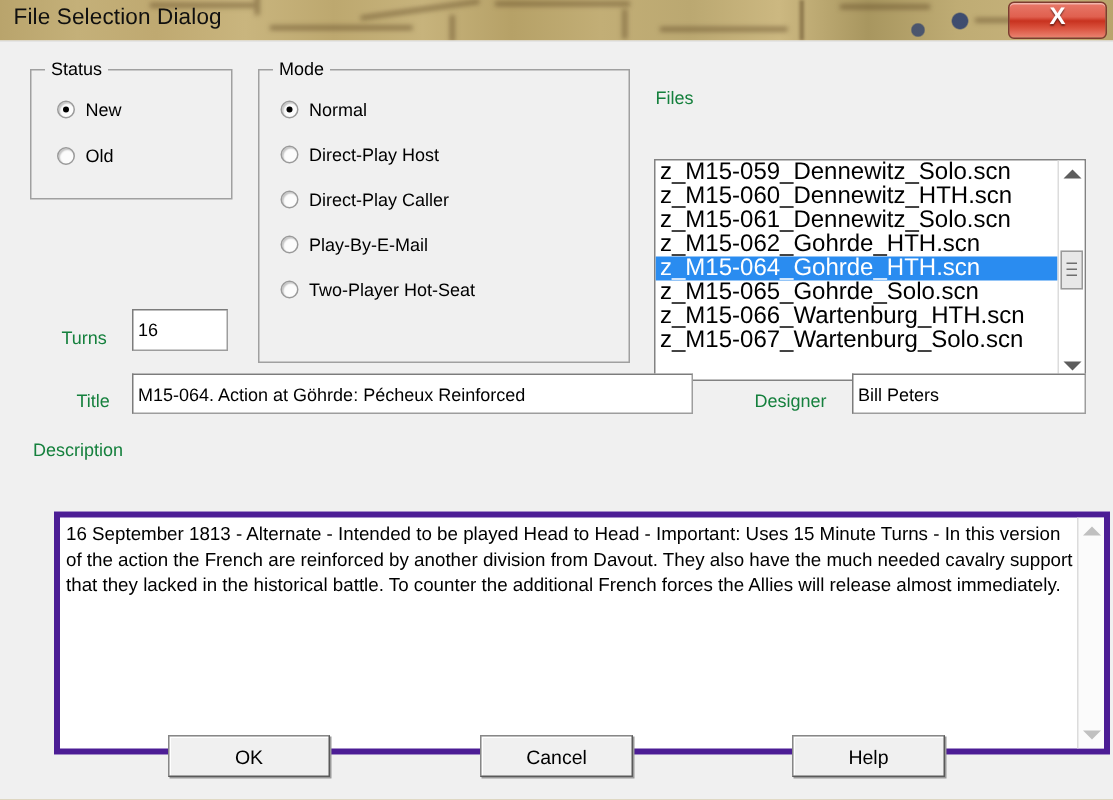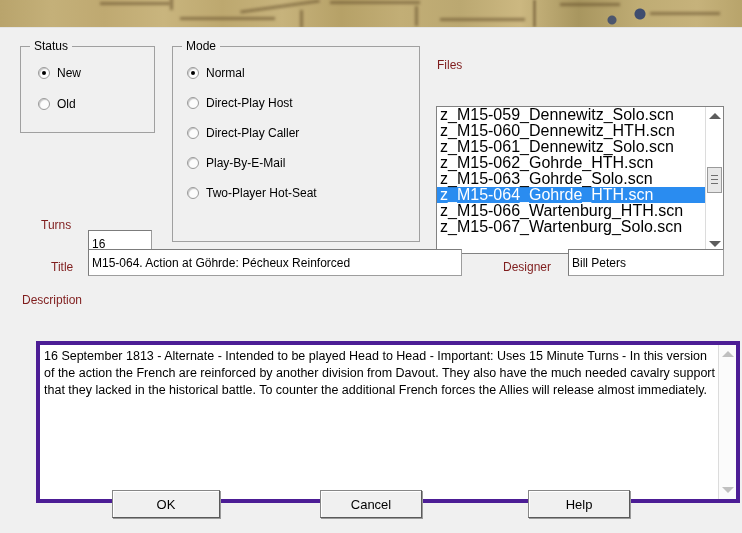"File Selection Dialog" div { html: none -> <div> <div>File Selection Dialog</div> <div> <div>X</div> </div> </div> }
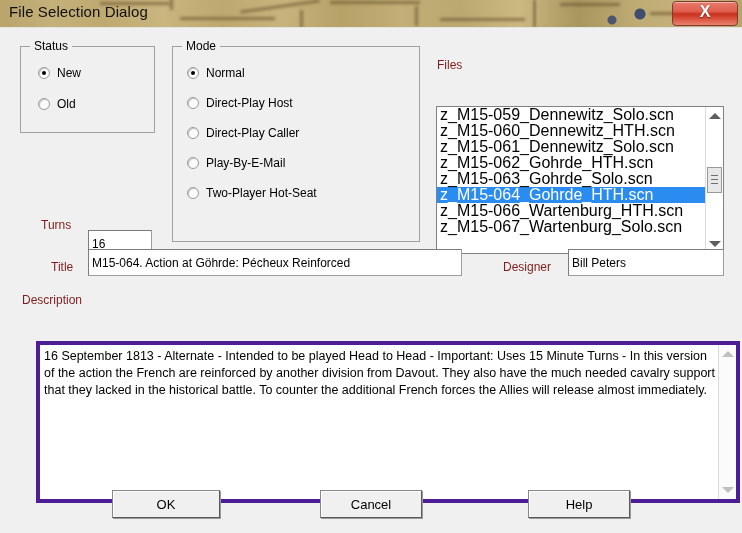"Files" .caption { color: #7f1d1d -> #15803d }
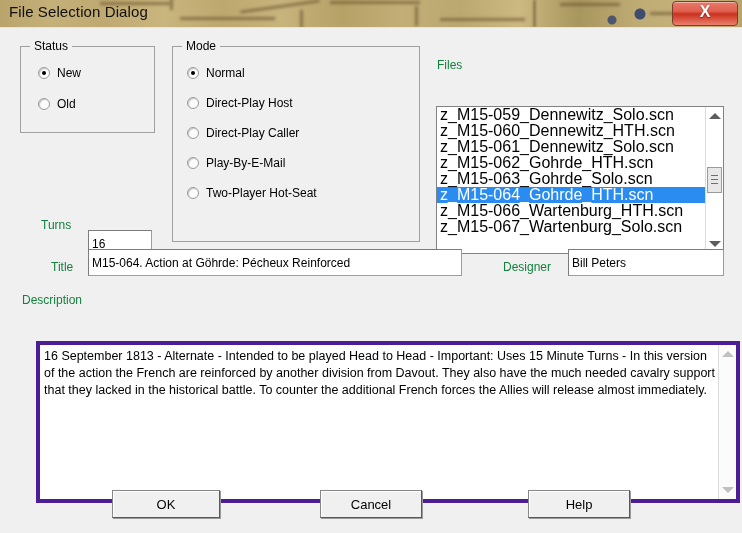"z_M15-063_Gohrde_Solo.scn" div.file-item { html: <div>z_M15-063_Gohrde_Solo.scn</div> -> none }
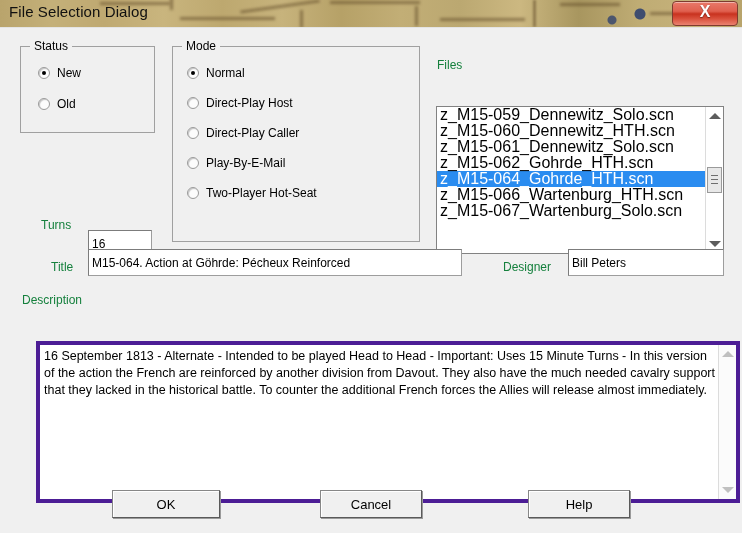"z_M15-065_Gohrde_Solo.scn" div.file-item { html: none -> <div>z_M15-065_Gohrde_Solo.scn</div> }
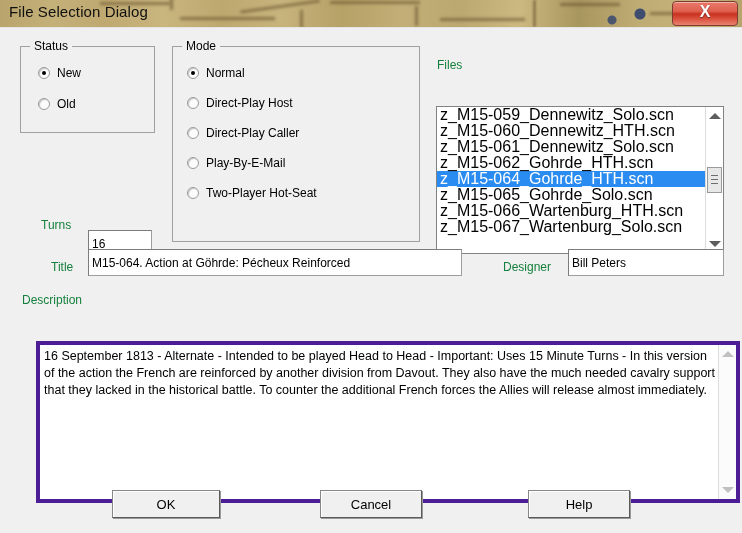"16" div.field { margin-top: 24px -> none }
